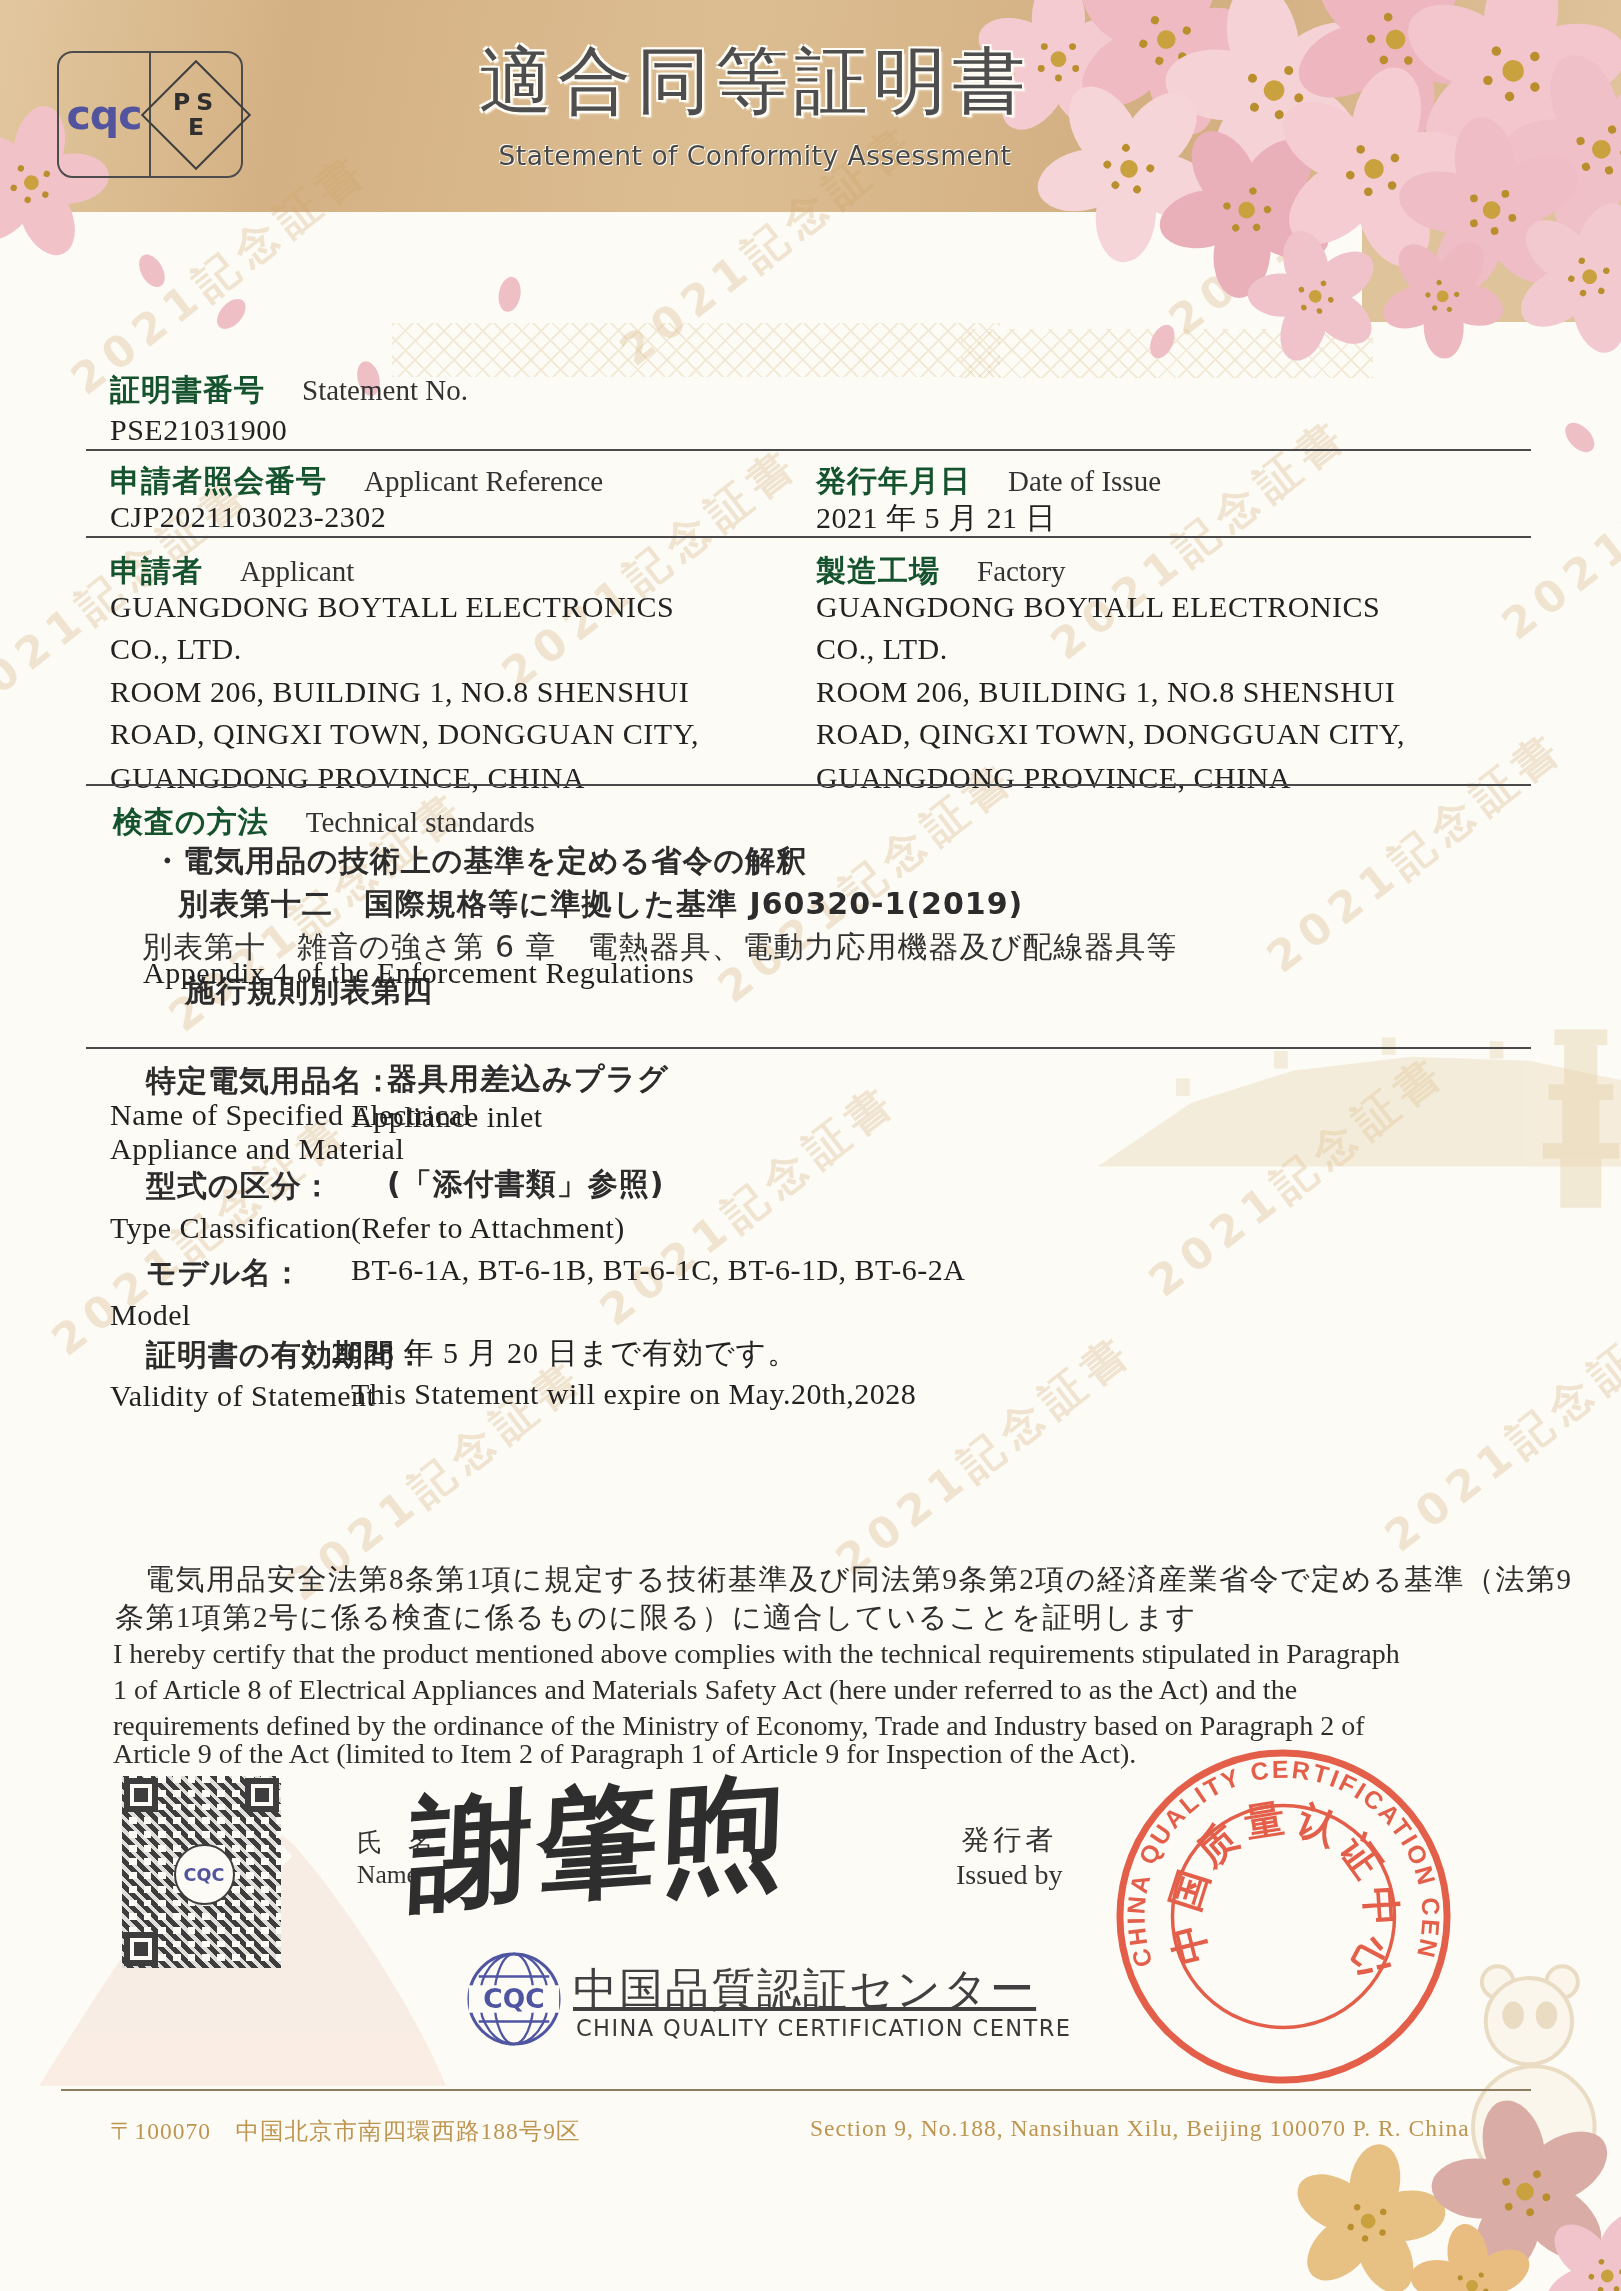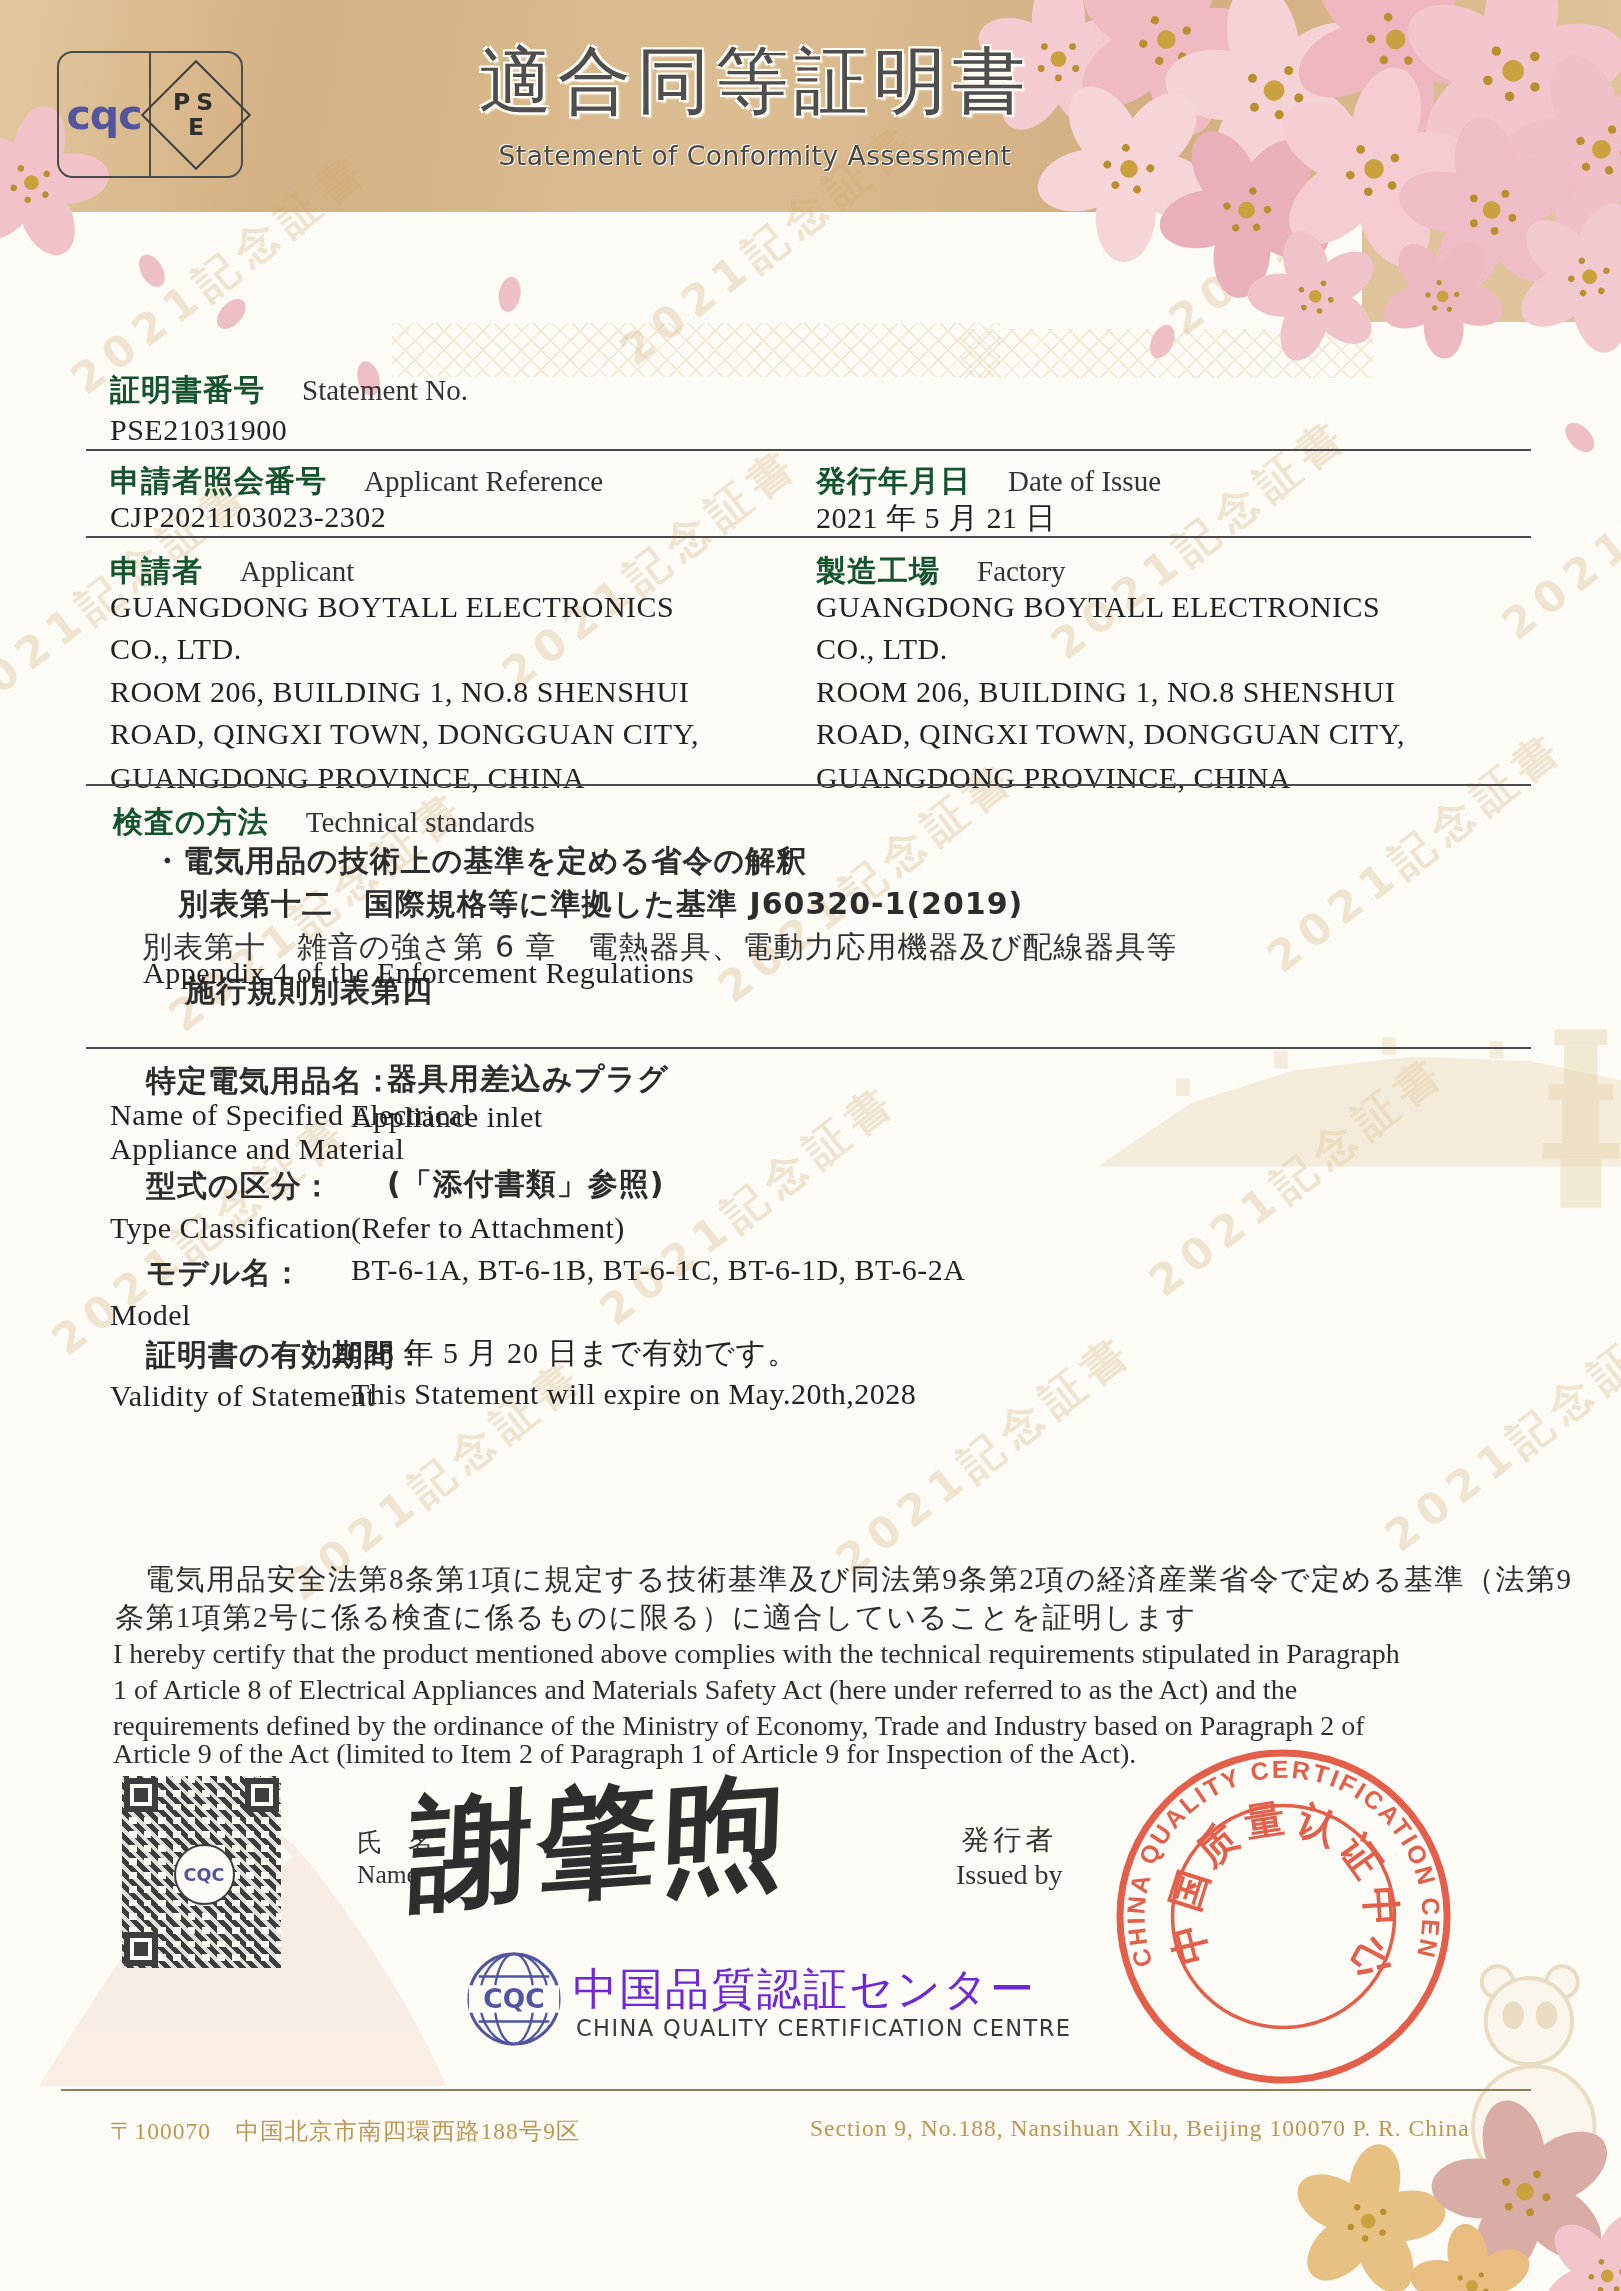"中国品質認証センター" .org-jp { color: #6d28d9 -> #404040; text-decoration: none -> underline }
